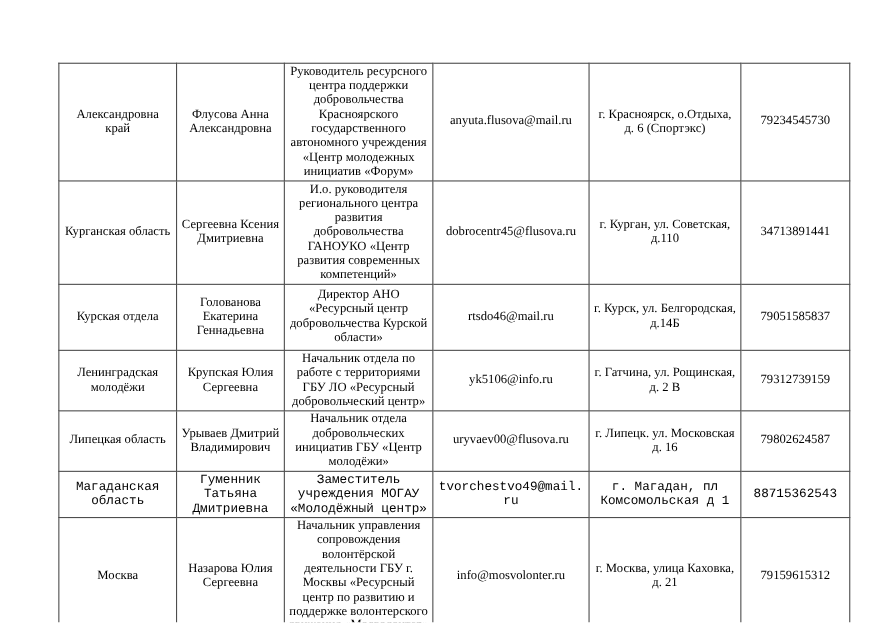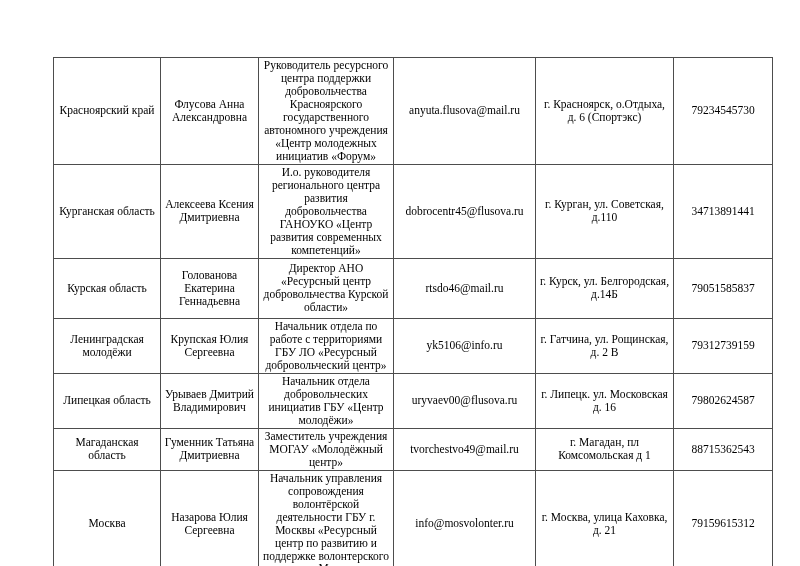"Красноярский край" td { text: Красноярский -> Александровна }
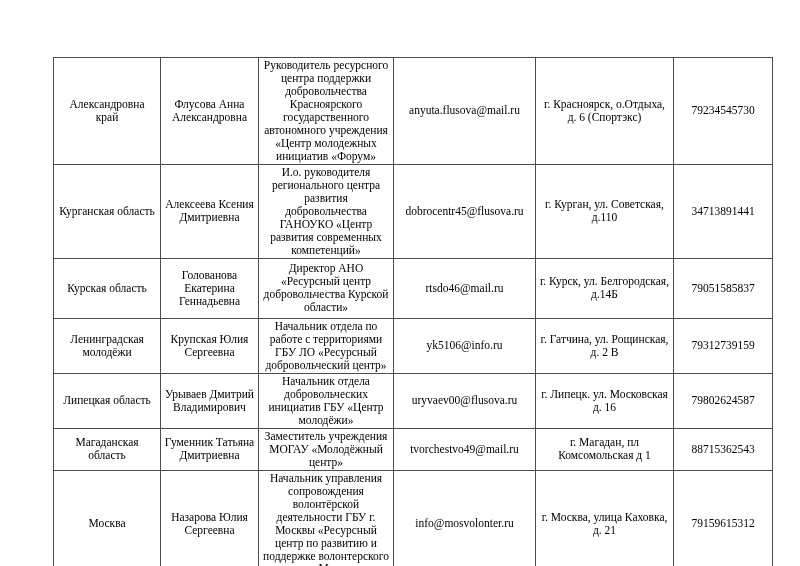"Алексеева Ксения Дмитриевна" td { text: Алексеева -> Сергеевна }
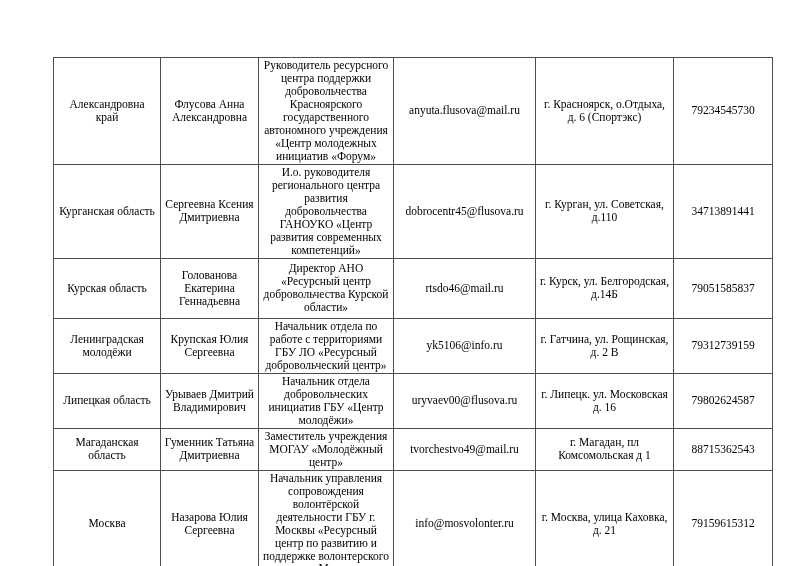"Курская область" td { text: область -> отдела }
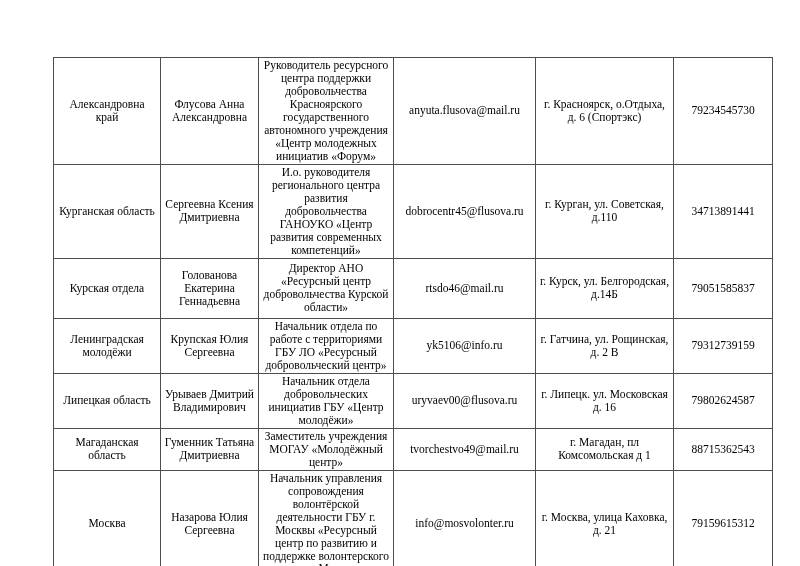"Магаданская область" tr.row-5 { font-family: none -> Liberation Mono, monospace }
